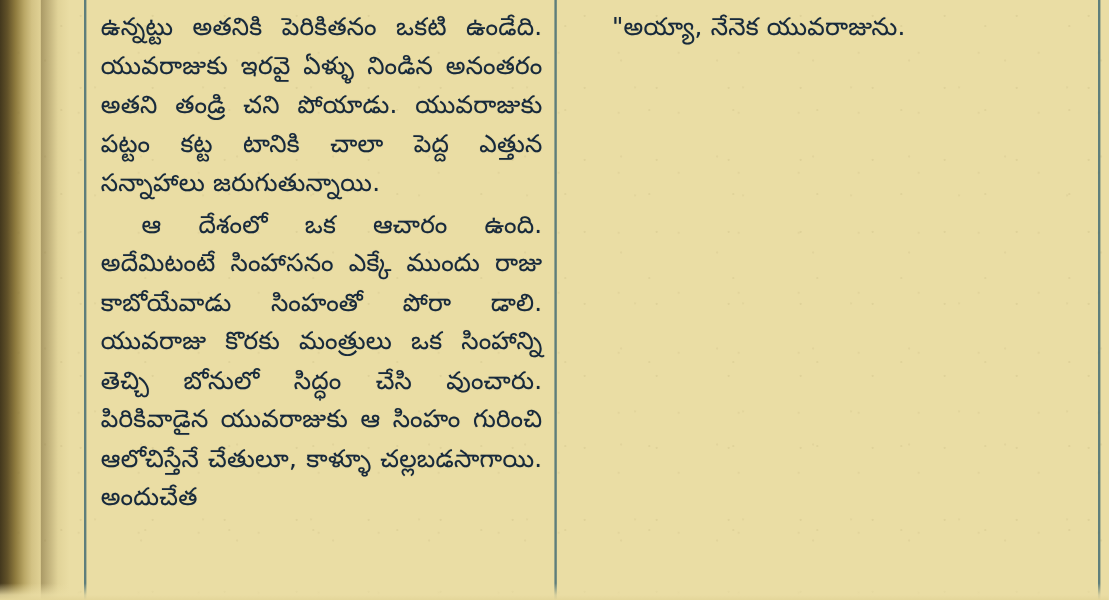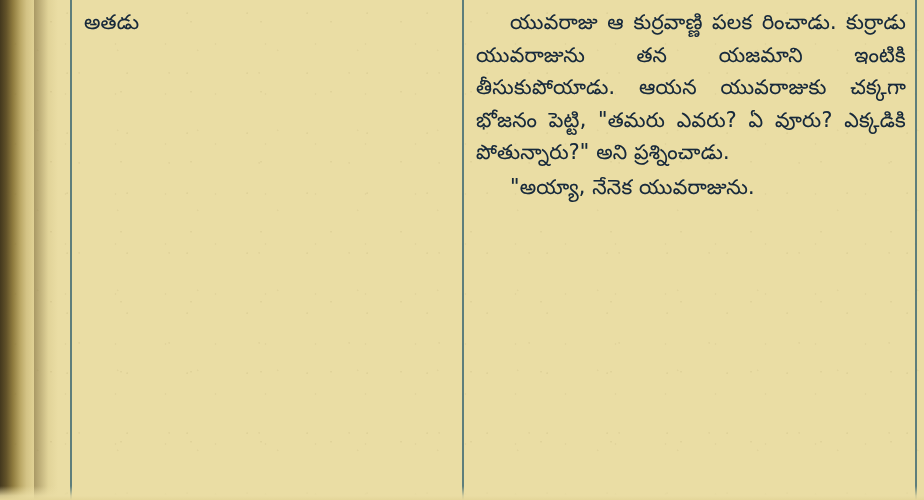"ఉన్నట్టు అతనికి పెరికితనం ఒకటి ఉండేది." p.para { html: none -> <p>ఉన్నట్టు అతనికి పెరికితనం ఒకటి ఉండేది. యువరాజుకు ఇరవై ఏళ్ళు నిండిన అనంతరం అతని తండ్రి చని పోయాడు. యువరాజుకు పట్టం కట్ట టానికి చాలా పెద్ద ఎత్తున సన్నాహాలు జరుగుతున్నాయి.</p> }
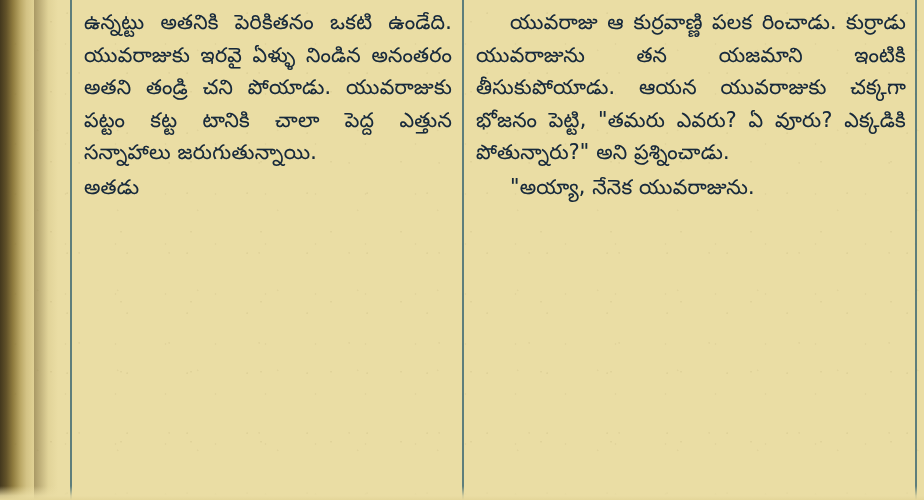"యువరాజు ఆ కుర్రవాణ్ణి పలక రించాడు." p.para { html: <p>యువరాజు ఆ కుర్రవాణ్ణి పలక రించాడు. కుర్రాడు యువరాజును తన యజమాని ఇంటికి తీసుకుపోయాడు. ఆయన యువరాజుకు చక్కగా భోజనం పెట్టి, "తమరు ఎవరు? ఏ వూరు? ఎక్కడికి పోతున్నారు?" అని ప్రశ్నించాడు.</p> -> none }
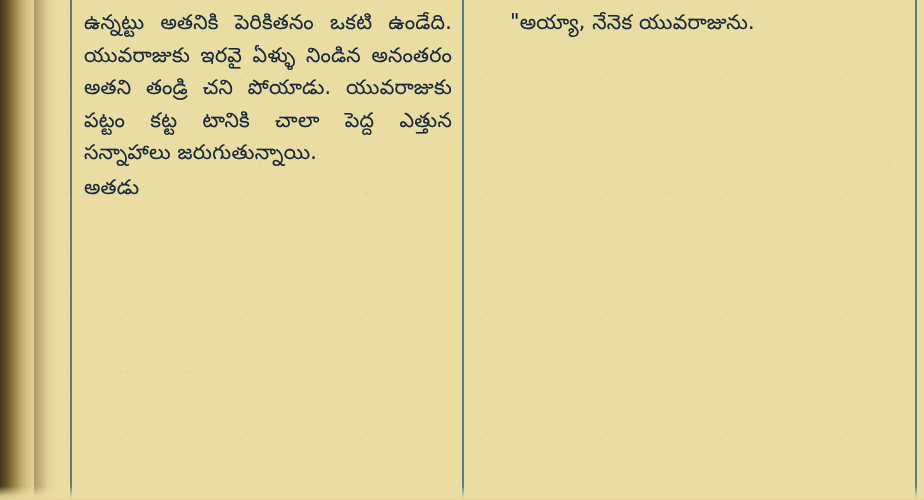"ఆ దేశంలో ఒక ఆచారం ఉంది." p.para { html: none -> <p>ఆ దేశంలో ఒక ఆచారం ఉంది. అదేమిటంటే సింహాసనం ఎక్కే ముందు రాజు కాబోయేవాడు సింహంతో పోరా డాలి. యువరాజు కొరకు మంత్రులు ఒక సింహాన్ని తెచ్చి బోనులో సిద్ధం చేసి వుంచారు. పిరికివాడైన యువరాజుకు ఆ సింహం గురించి ఆలోచిస్తేనే చేతులూ, కాళ్ళూ చల్లబడసాగాయి. అందుచేత</p> }
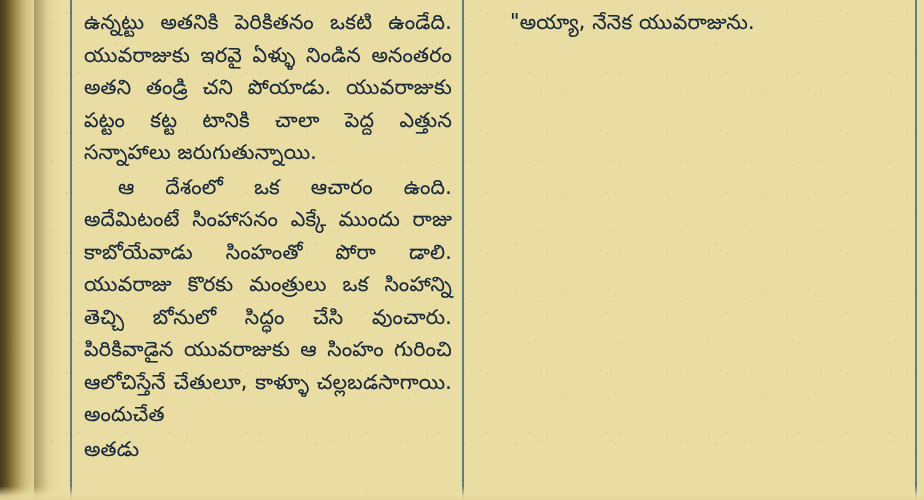"అతడు" p.para { html: <p>అతడు</p> -> none }
